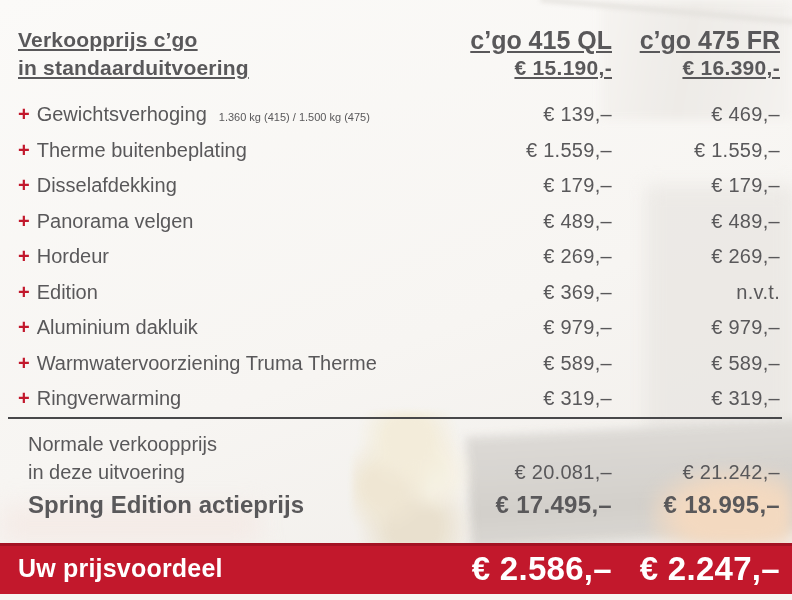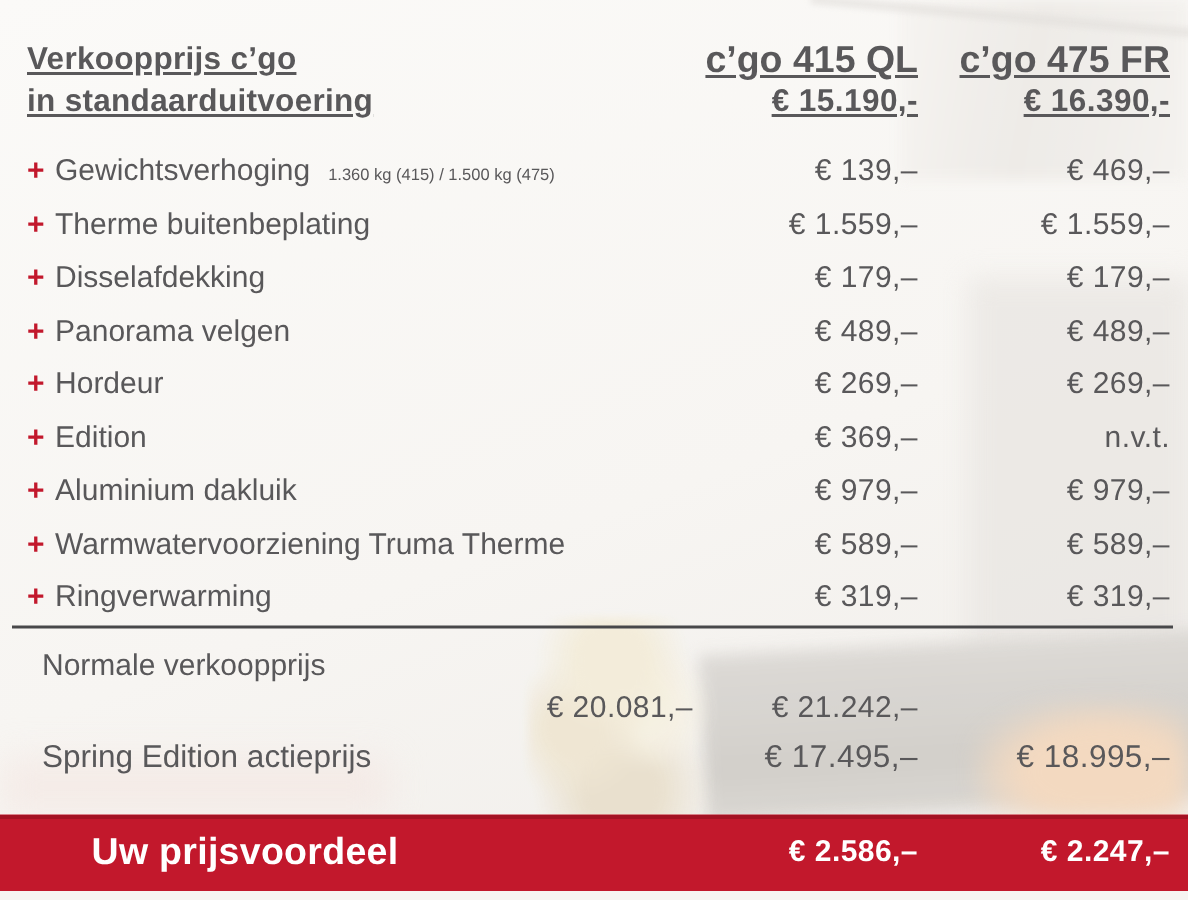"in deze uitvoering" div { html: none -> <div><span>in deze uitvoering</span></div> }
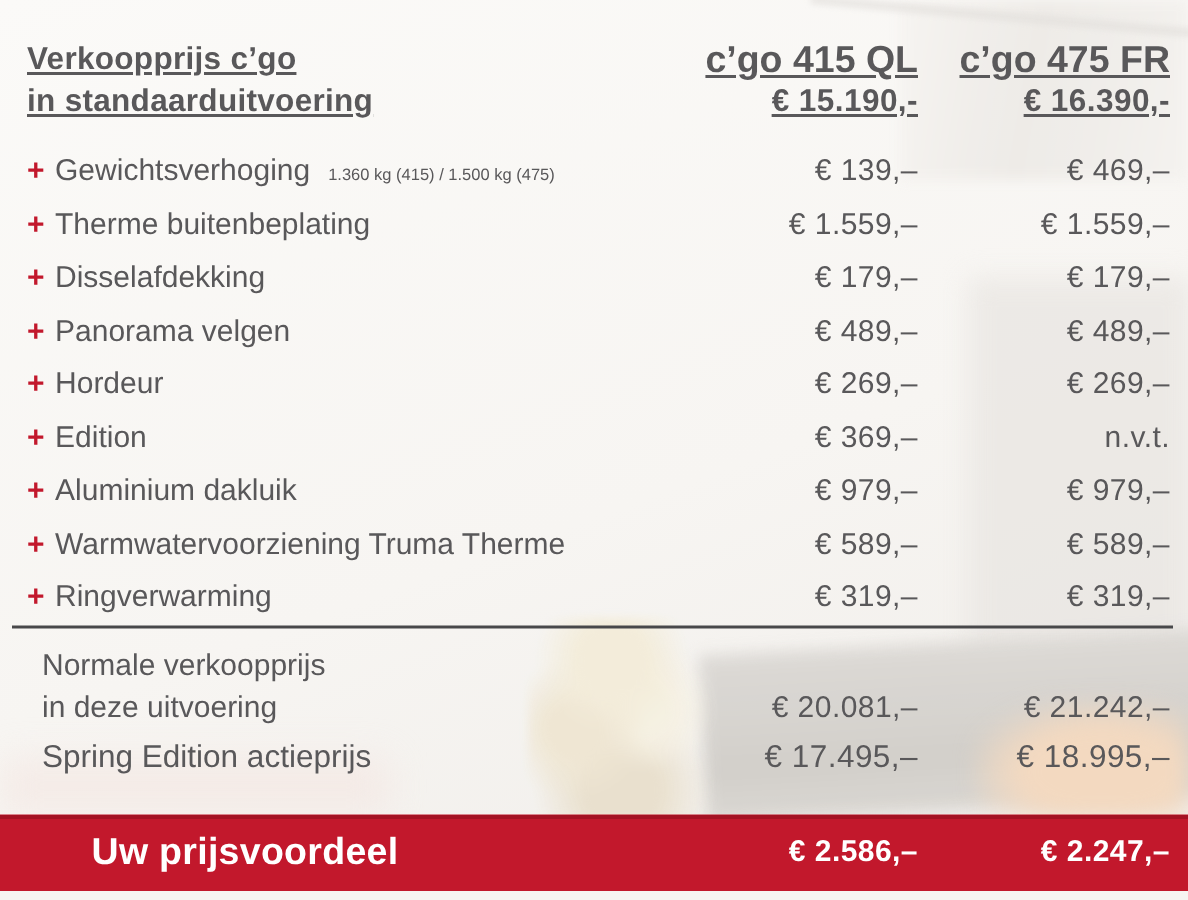"Spring Edition actieprijs" .spring .lbl, .spring .price { font-size: 21px -> 24px; font-weight: normal -> bold }
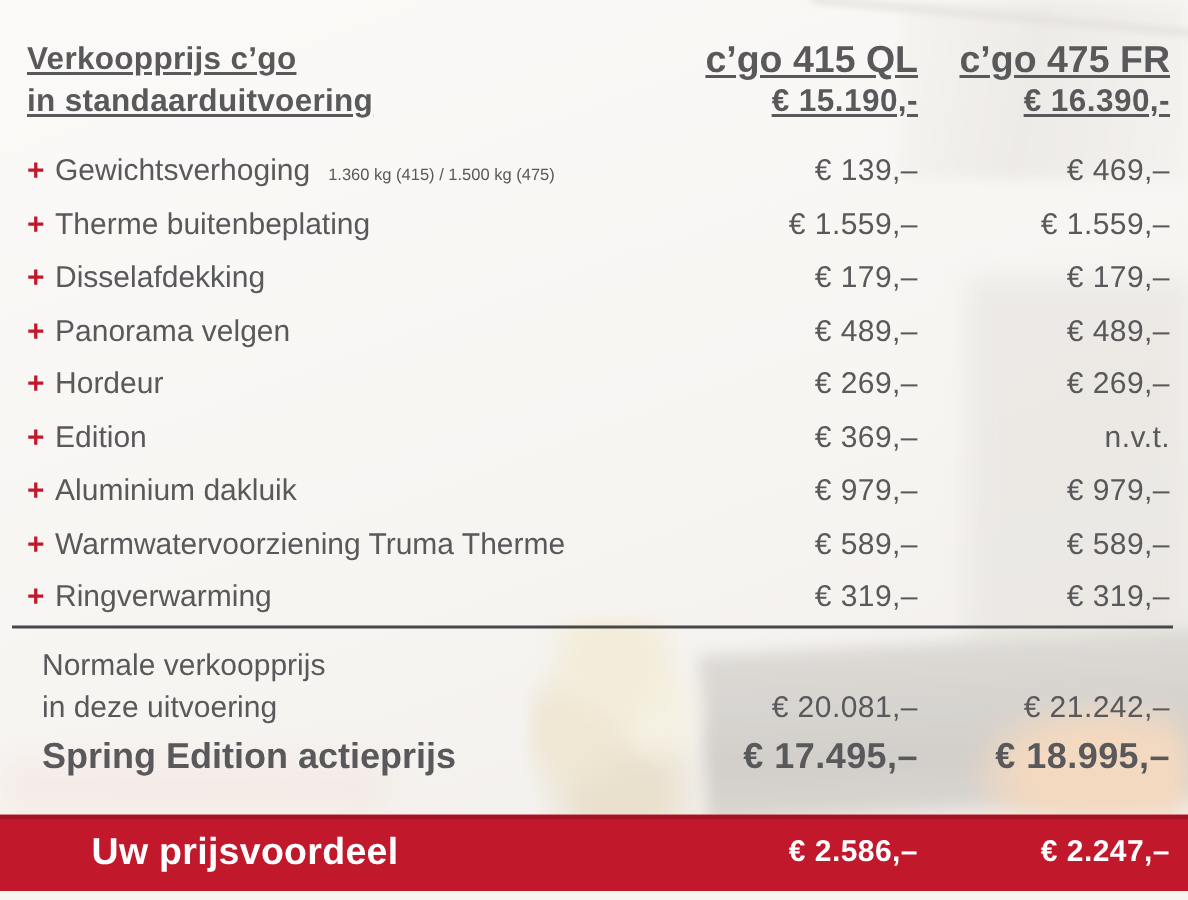"Uw prijsvoordeel" .dealbar .grid3 { margin-left: 43px -> none }
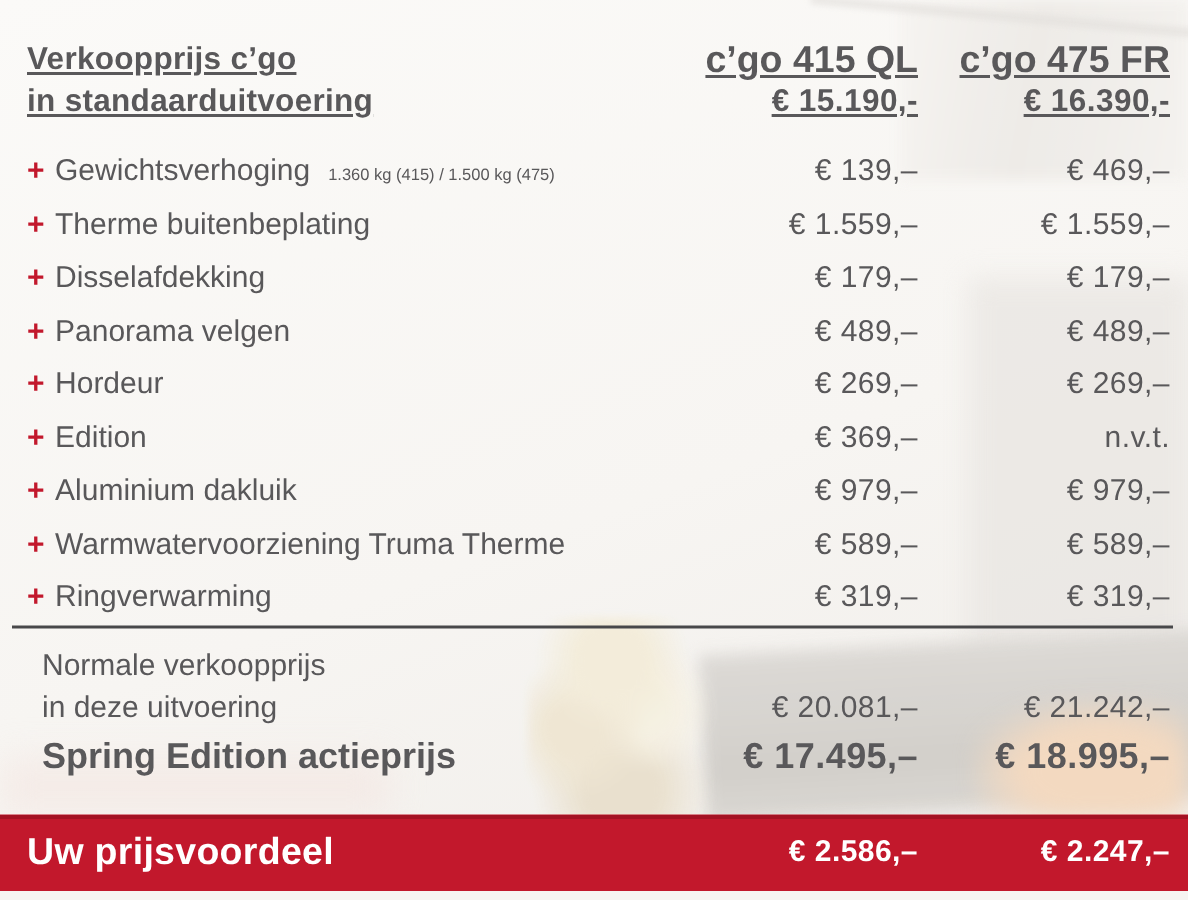"€ 2.586,–" .deal-price { font-size: 20px -> 33px }
